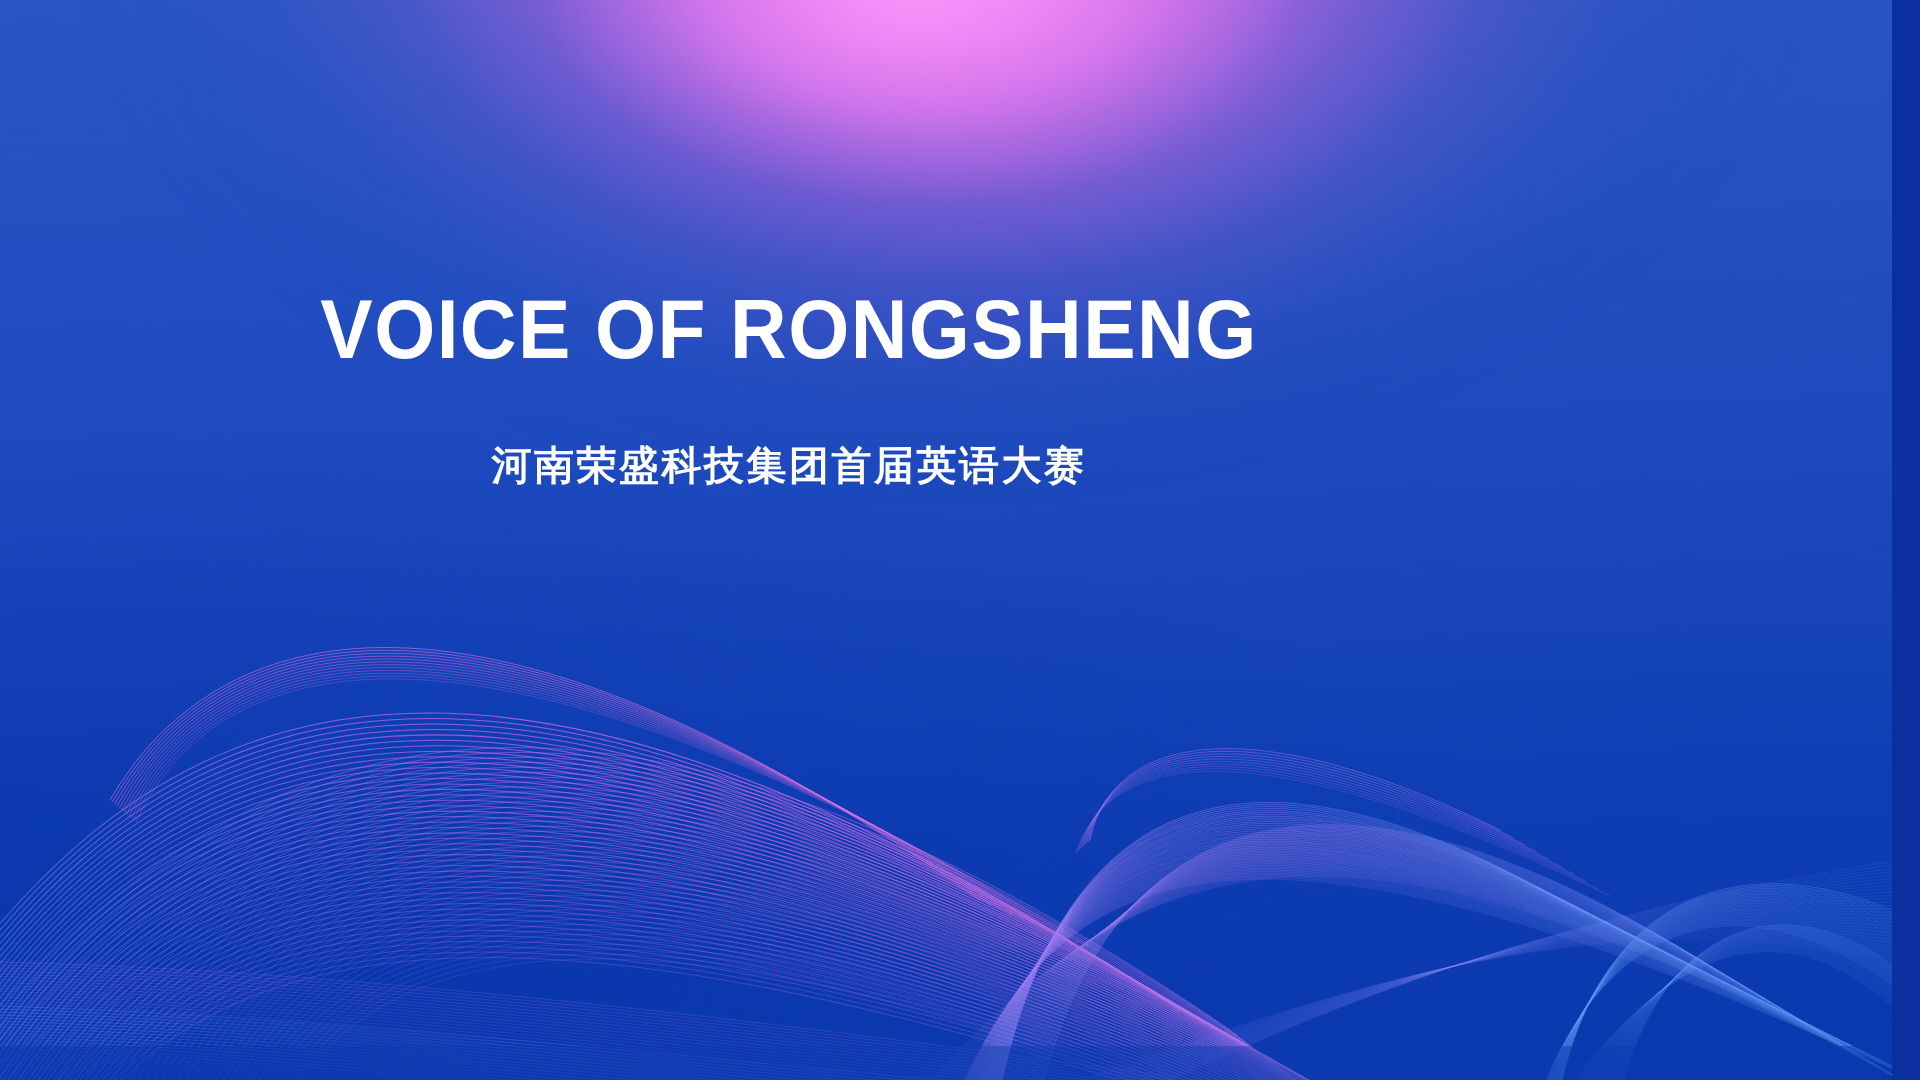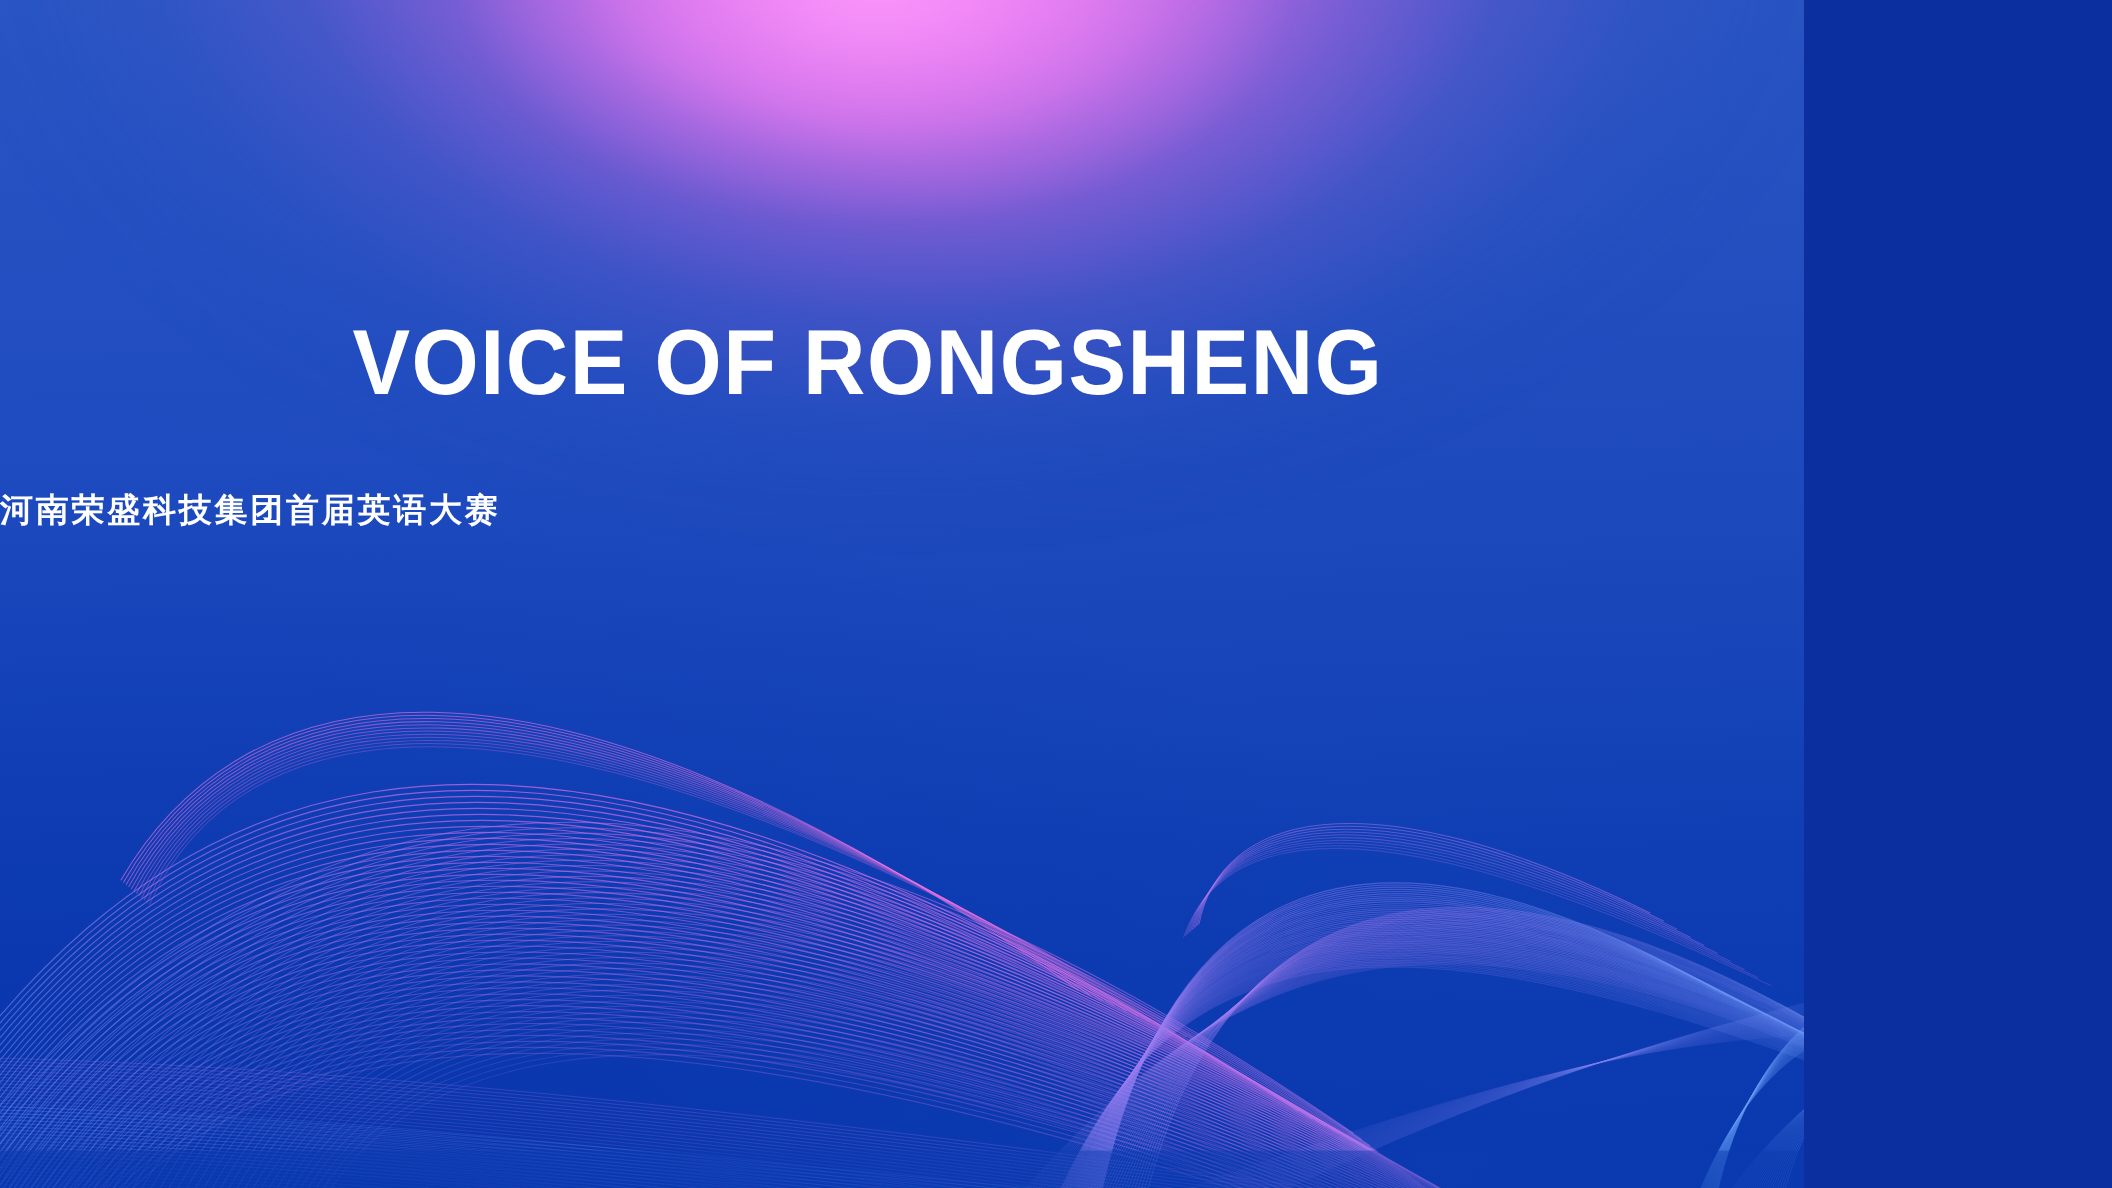"VOICE OF RONGSHENG" #stage { width: 1640px -> 1892px }
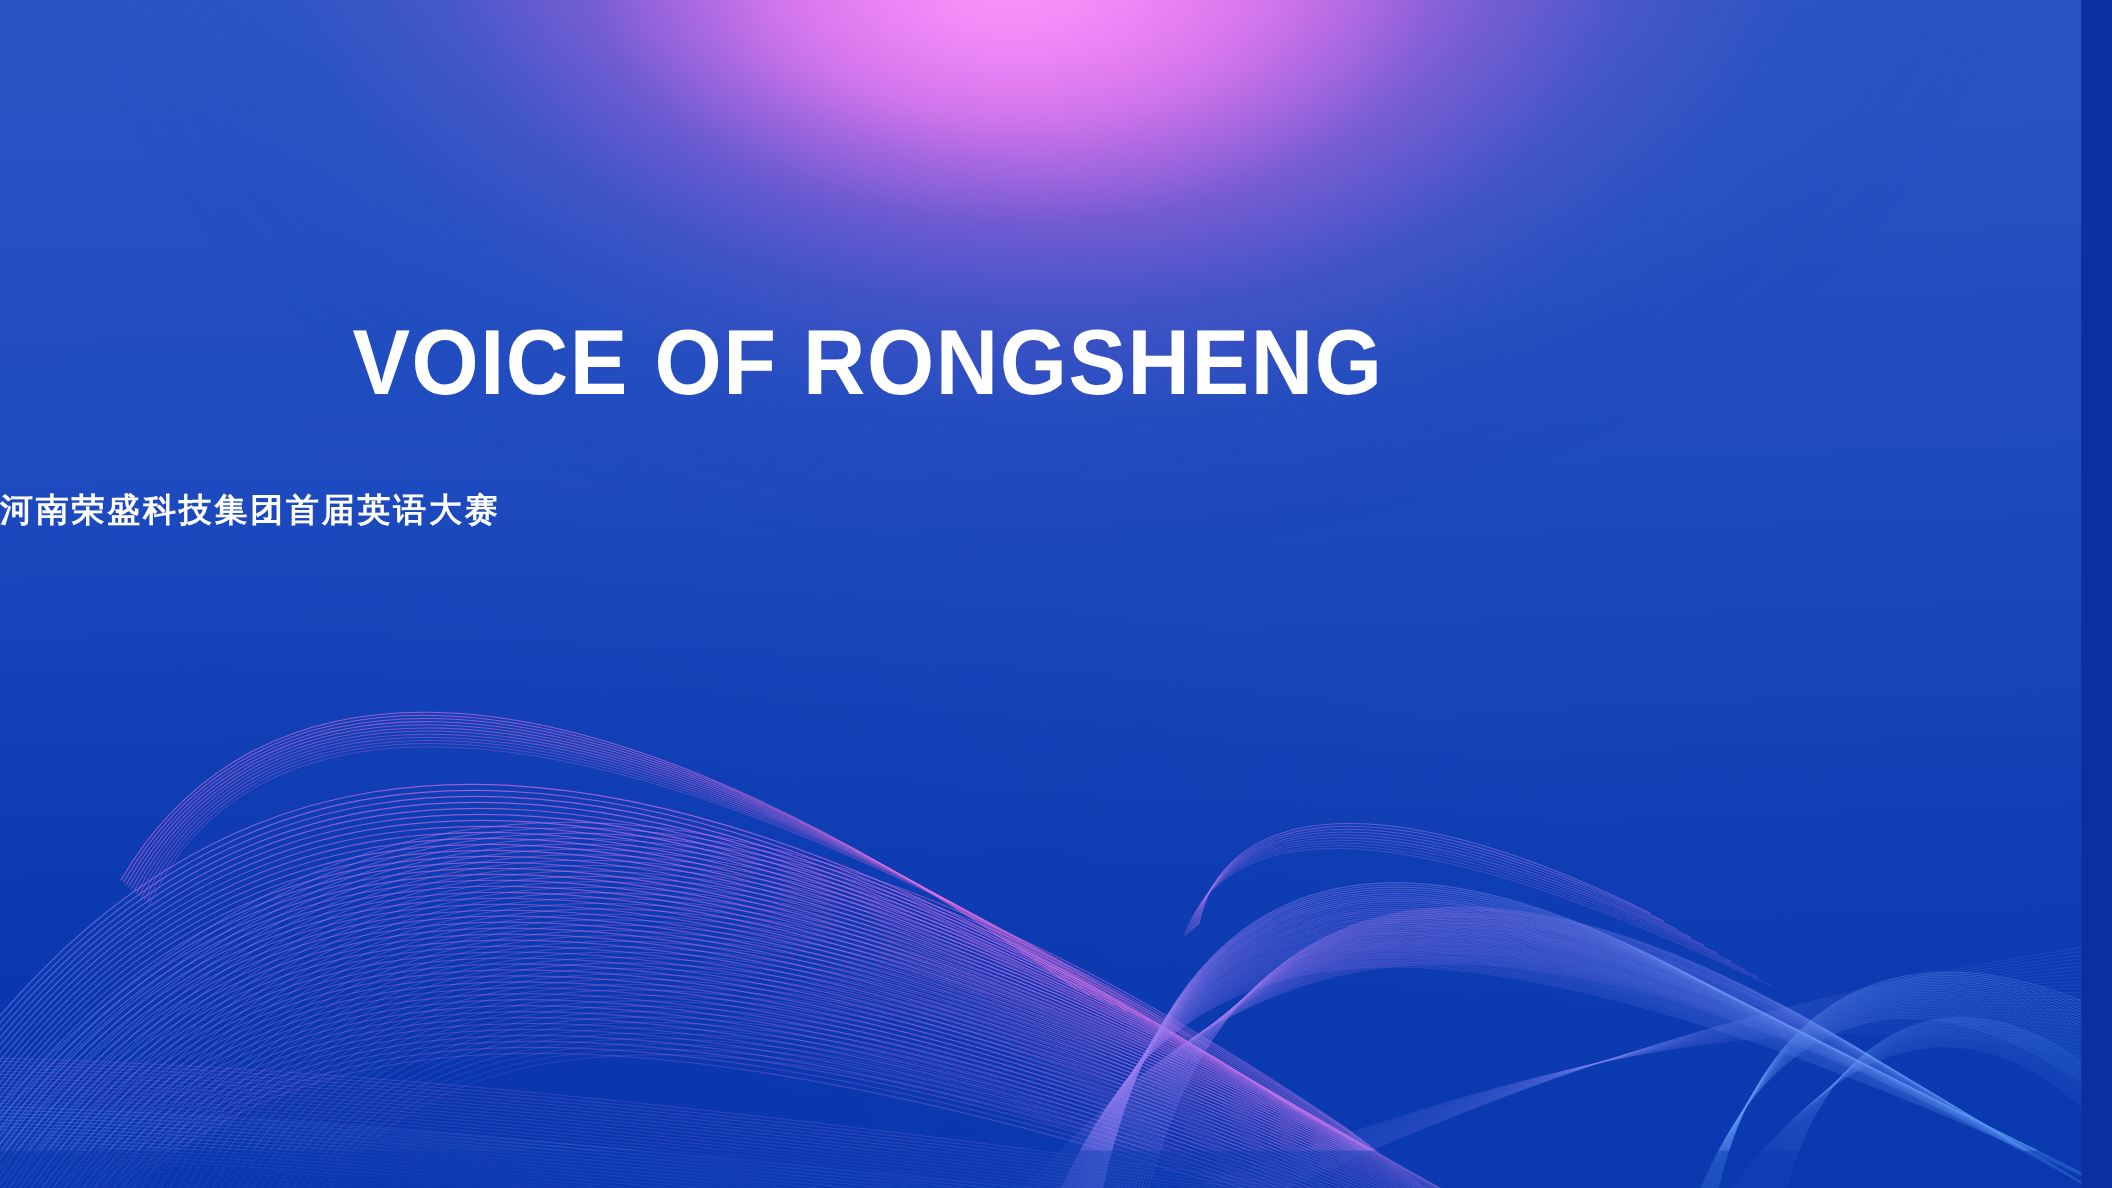"河南荣盛科技集团首届英语大赛" .sub-title { font-size: 30px -> 40px; text-align: left -> center }
